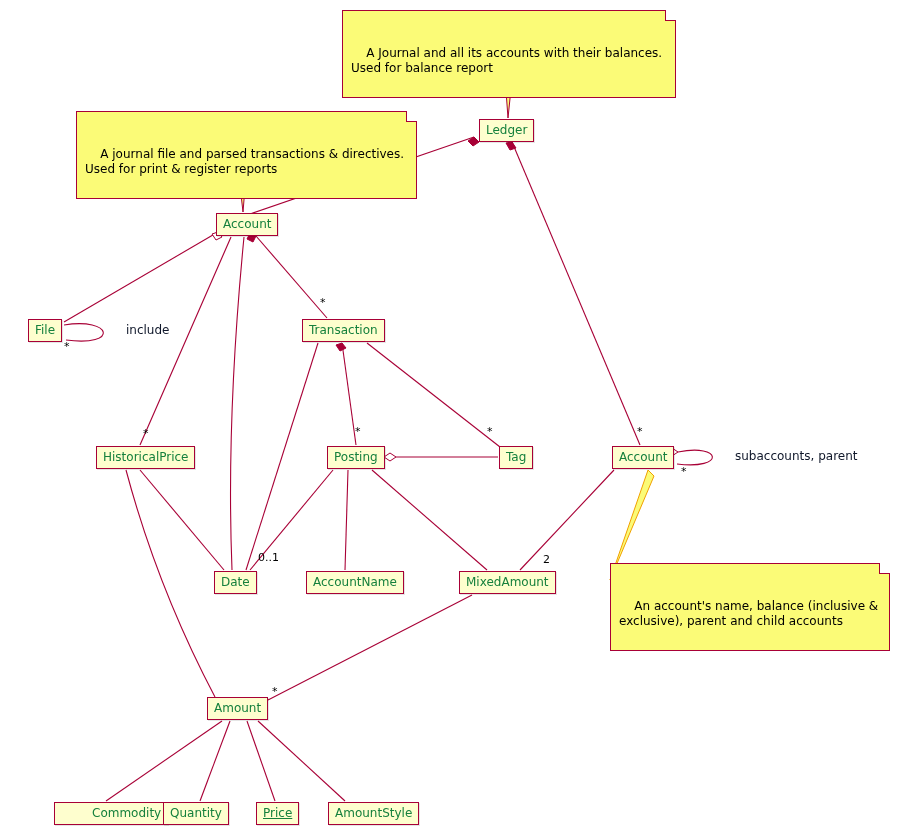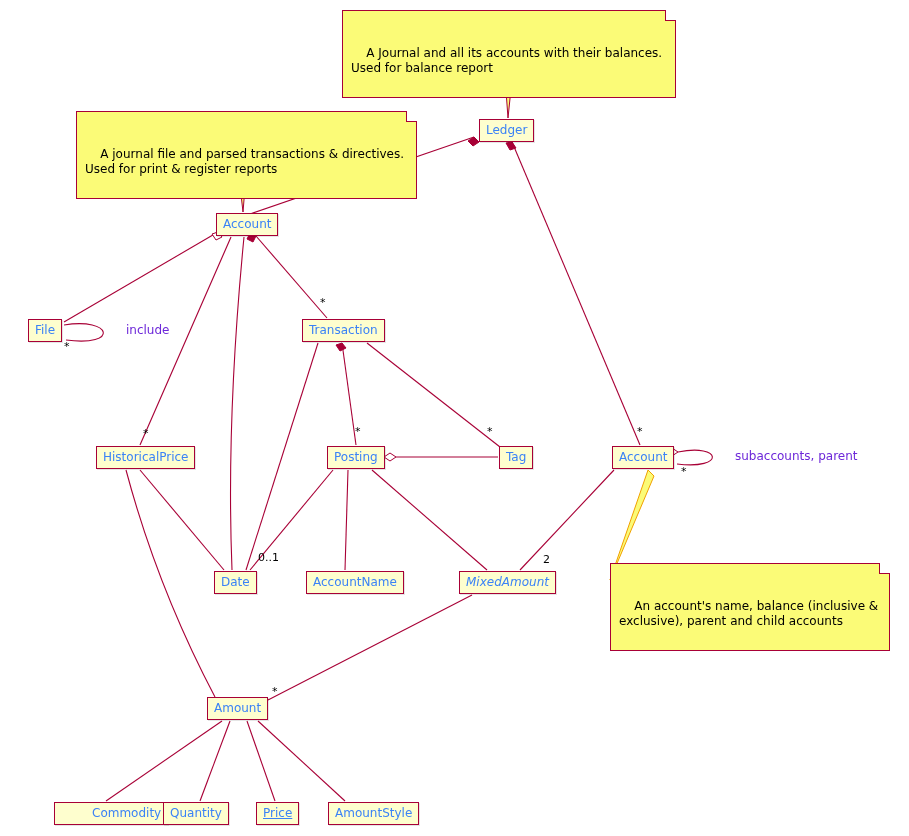"Ledger" .node { color: #3b82f6 -> #15803d }
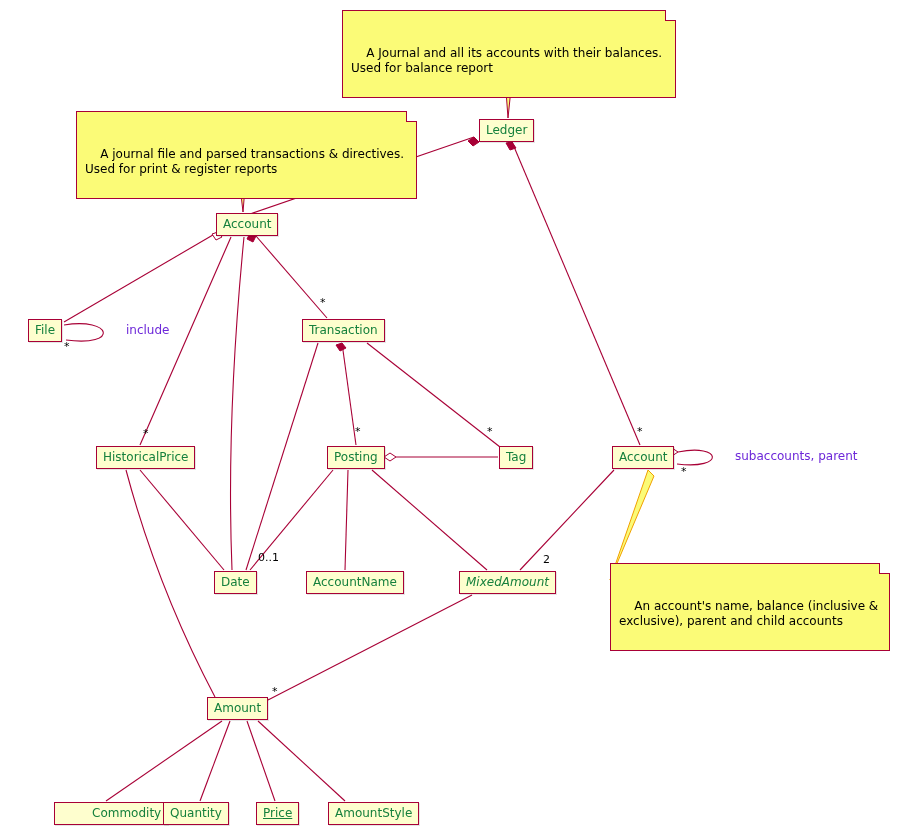"include" .edge-label { color: #6d28d9 -> #0f172a }
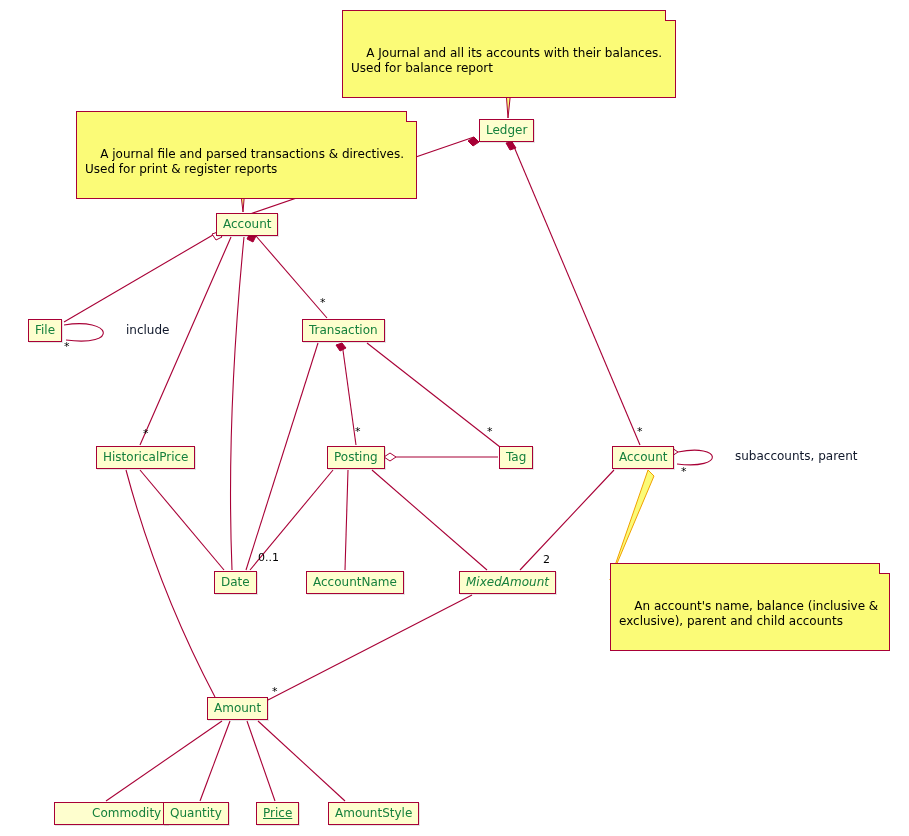"MixedAmount" div.node { font-style: italic -> none }
